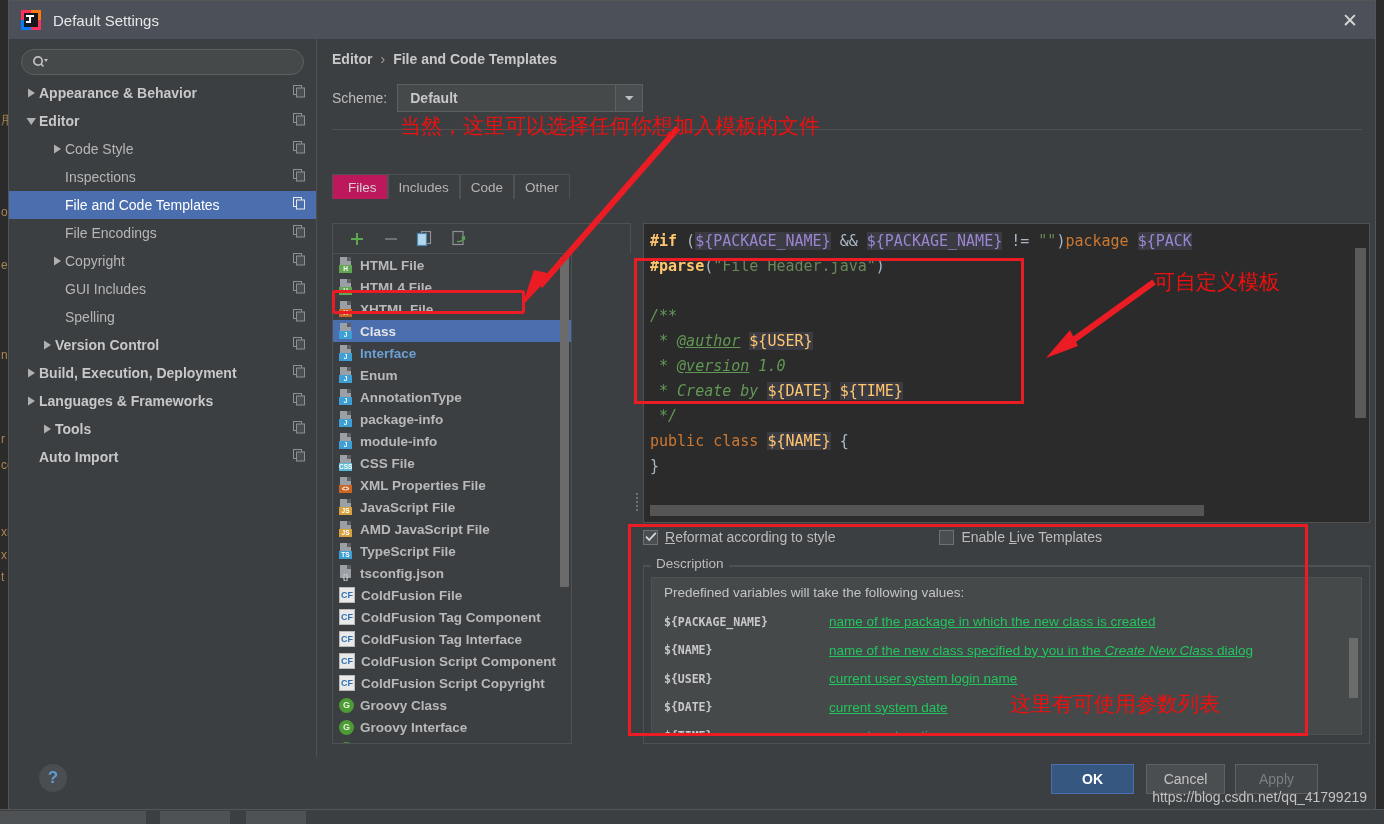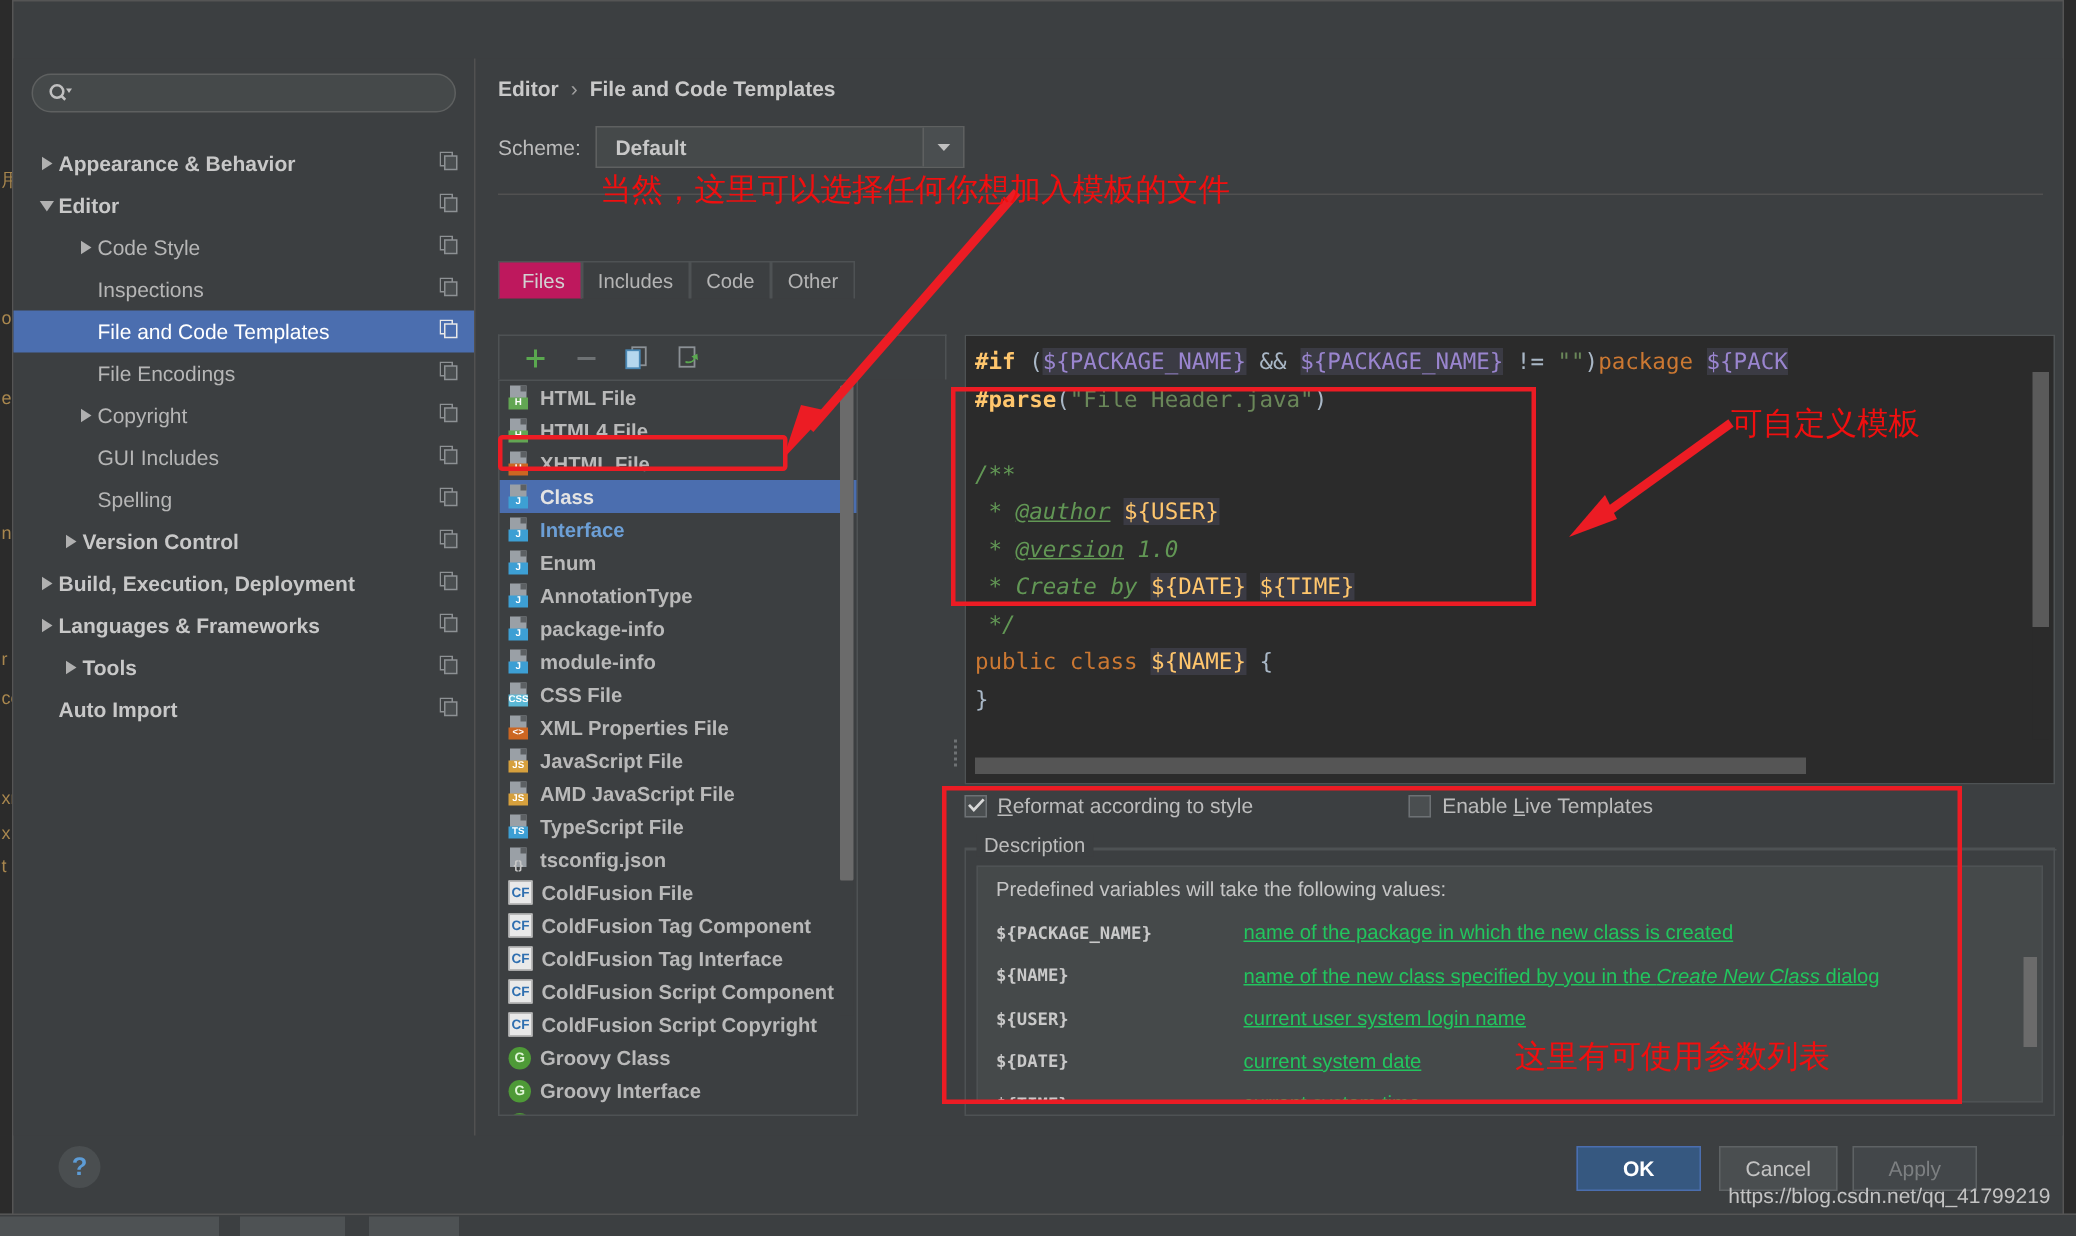"Default Settings" div.titlebar { html: none -> <div> <div> <div></div> <div></div> <div></div> <div></div> <div></div> <div></div> <div></div> <div></div> </div> <div>Default Settings</div> <div>✕</div> </div> }
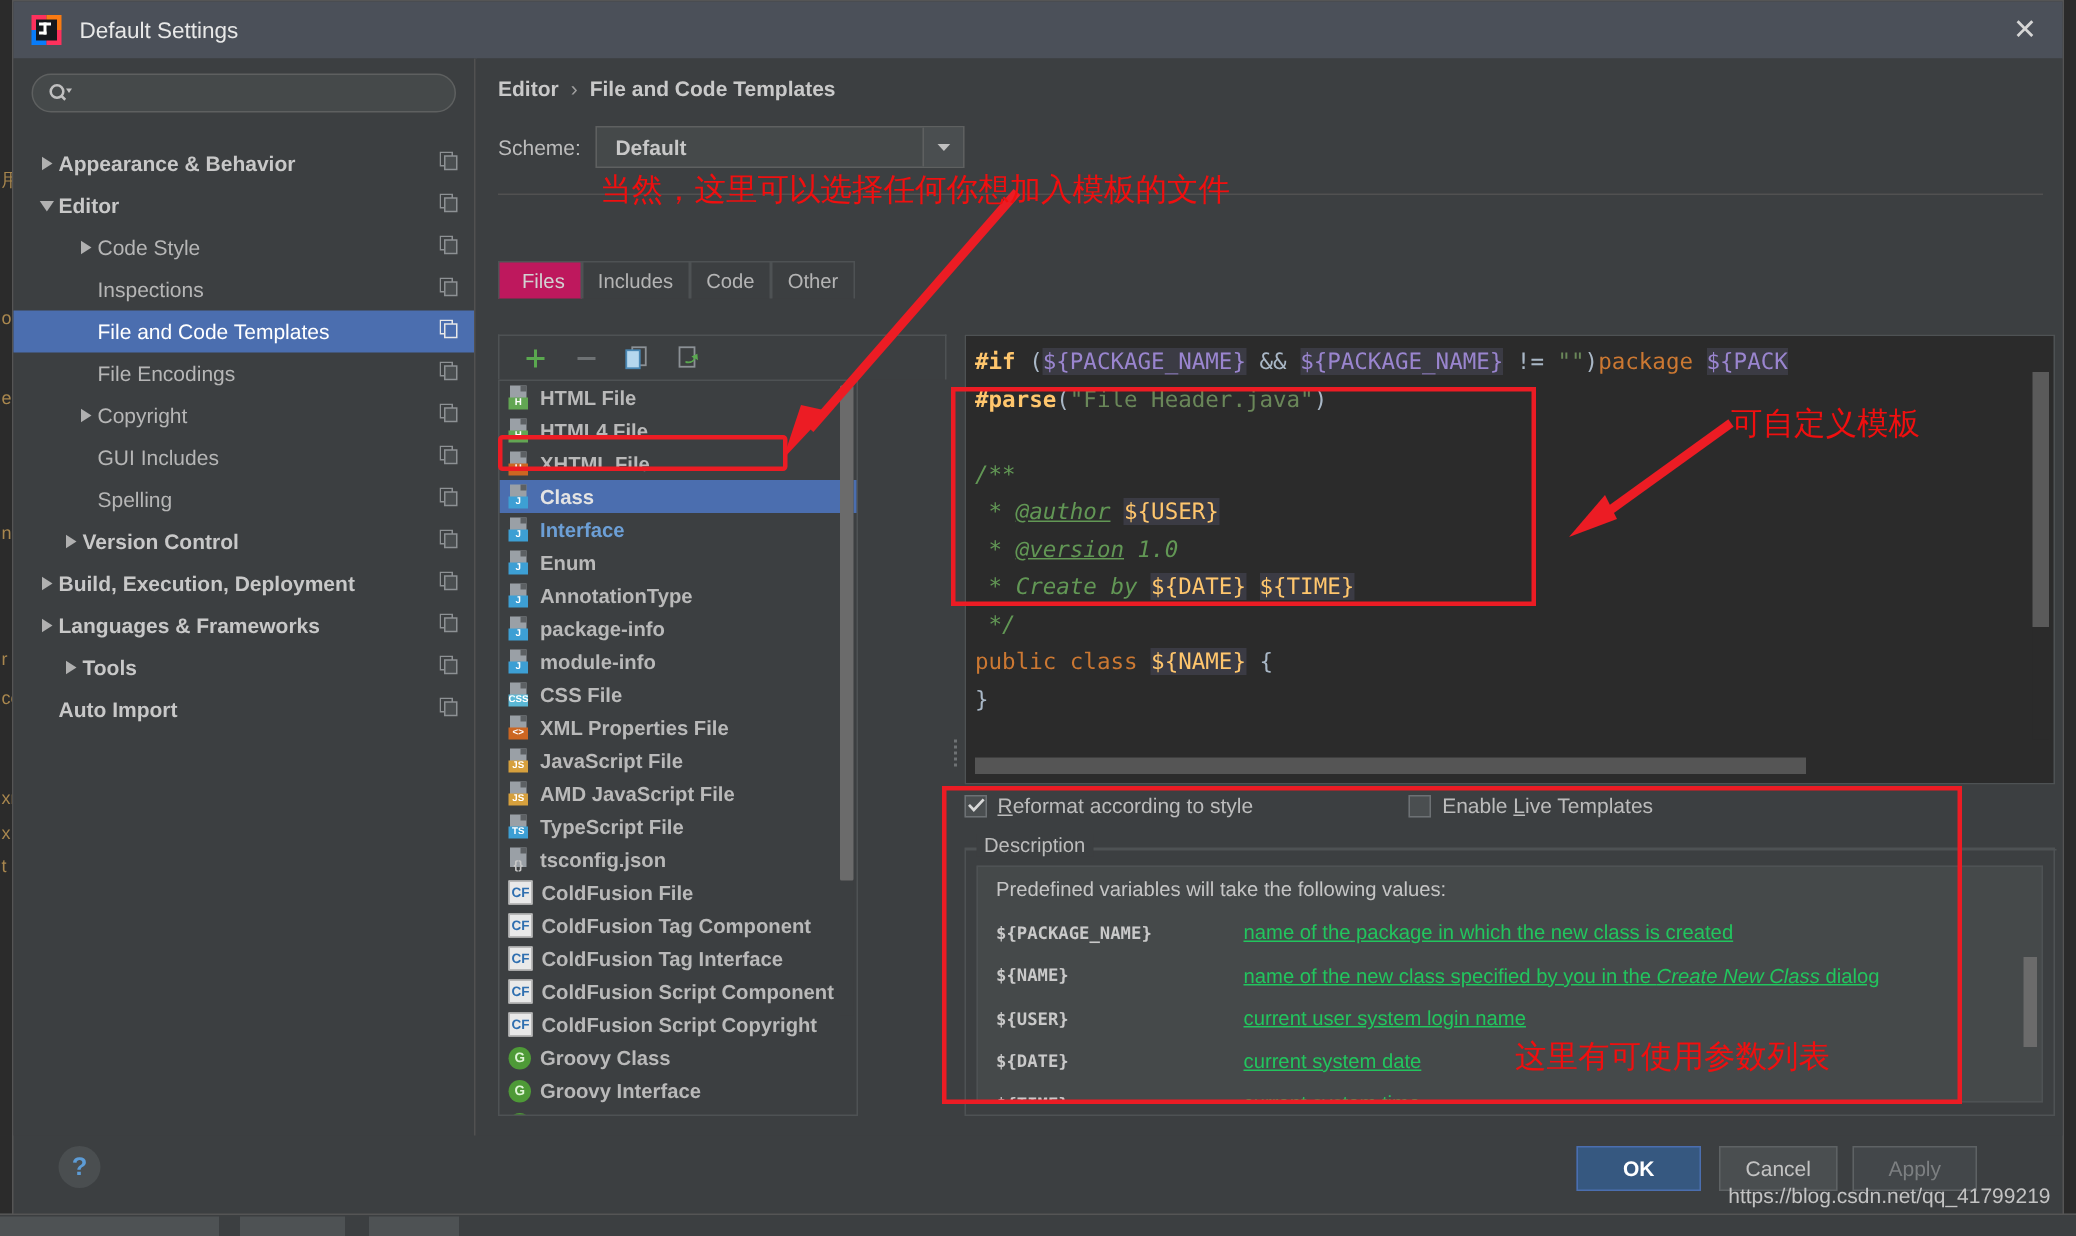"Appearance & Behavior" .tree { margin-top: 20px -> 4px }
